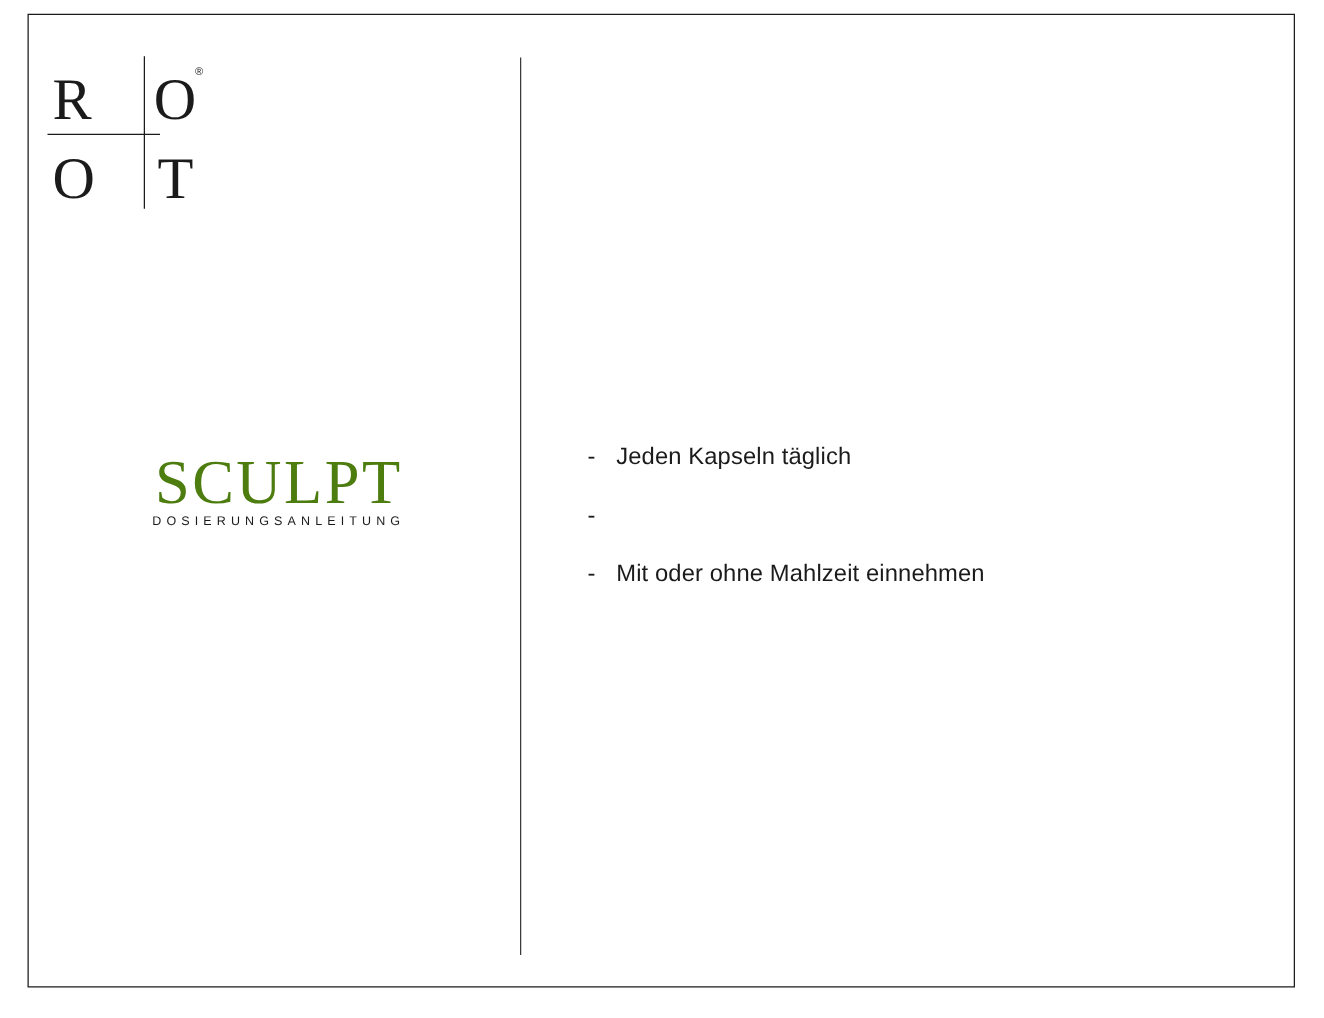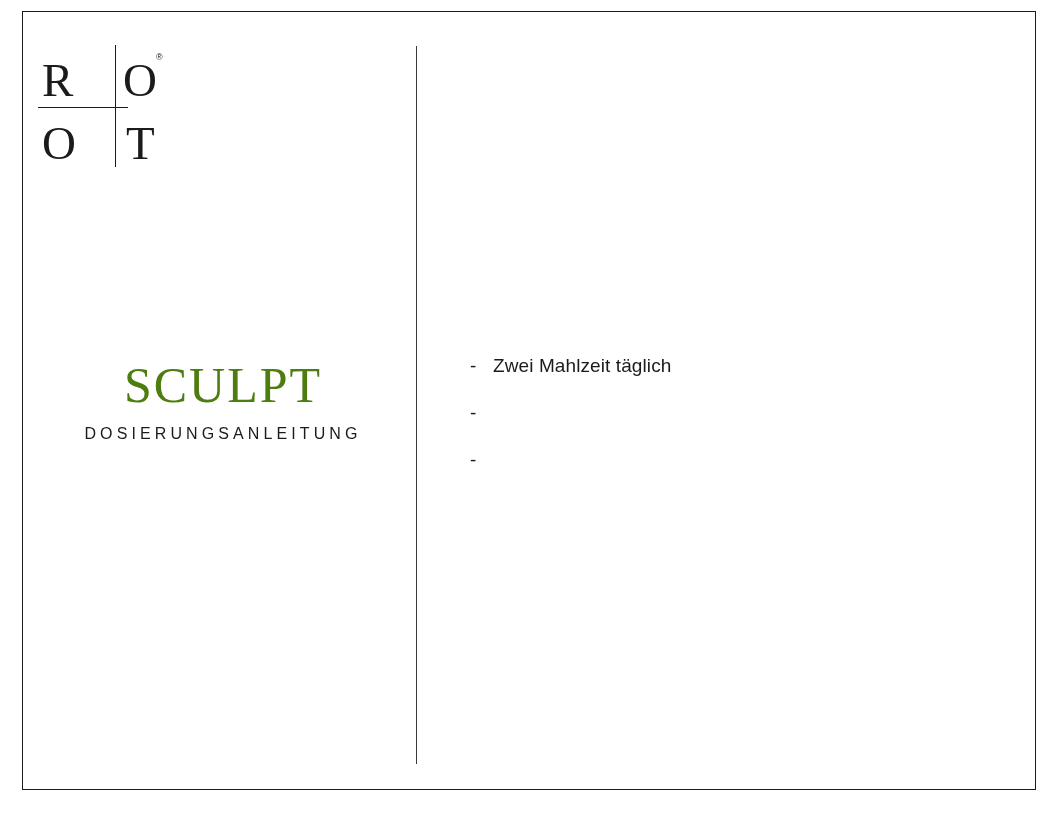"Zwei Mahlzeit täglich" span.instruction-text { text: Zwei Mahlzeit -> Jeden Kapseln }
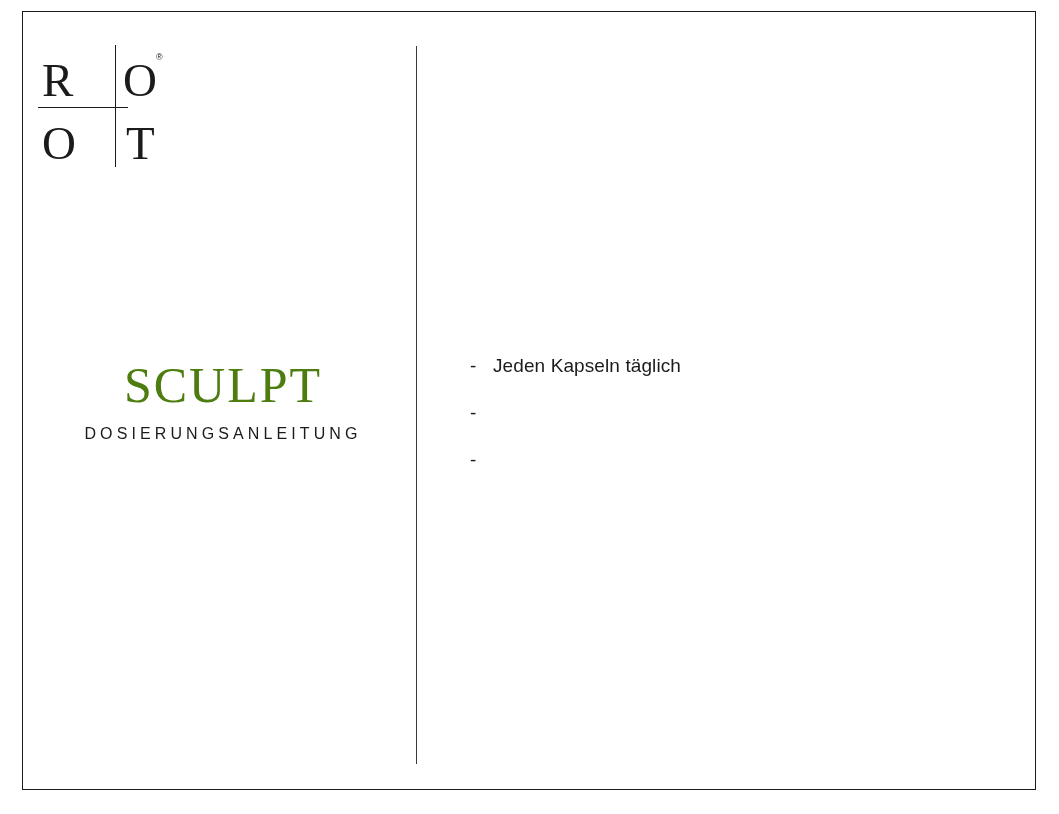"DOSIERUNGSANLEITUNG" .subtitle { font-size: 16px -> 10px; margin-top: 16px -> none }
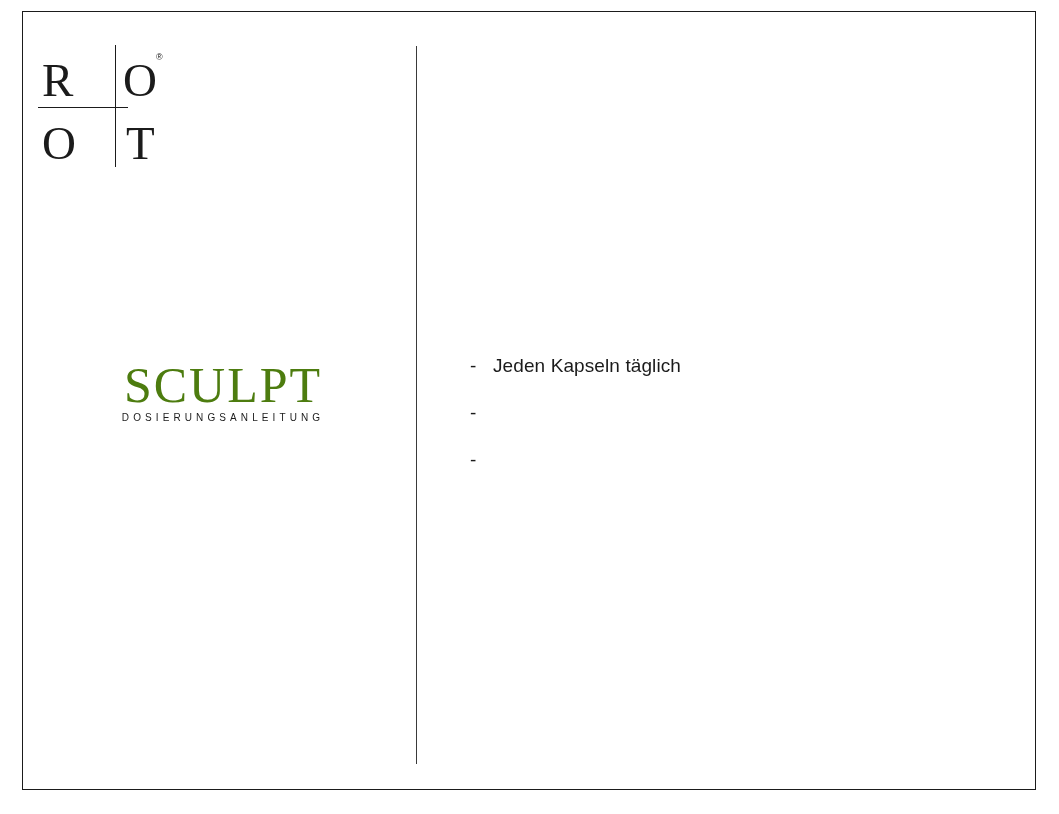"Mit oder ohne Mahlzeit einnehmen" span.instruction-text { html: none -> <span>Mit oder ohne Mahlzeit einnehmen</span> }
